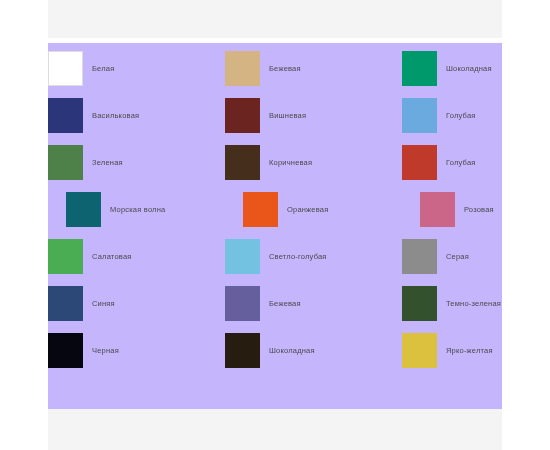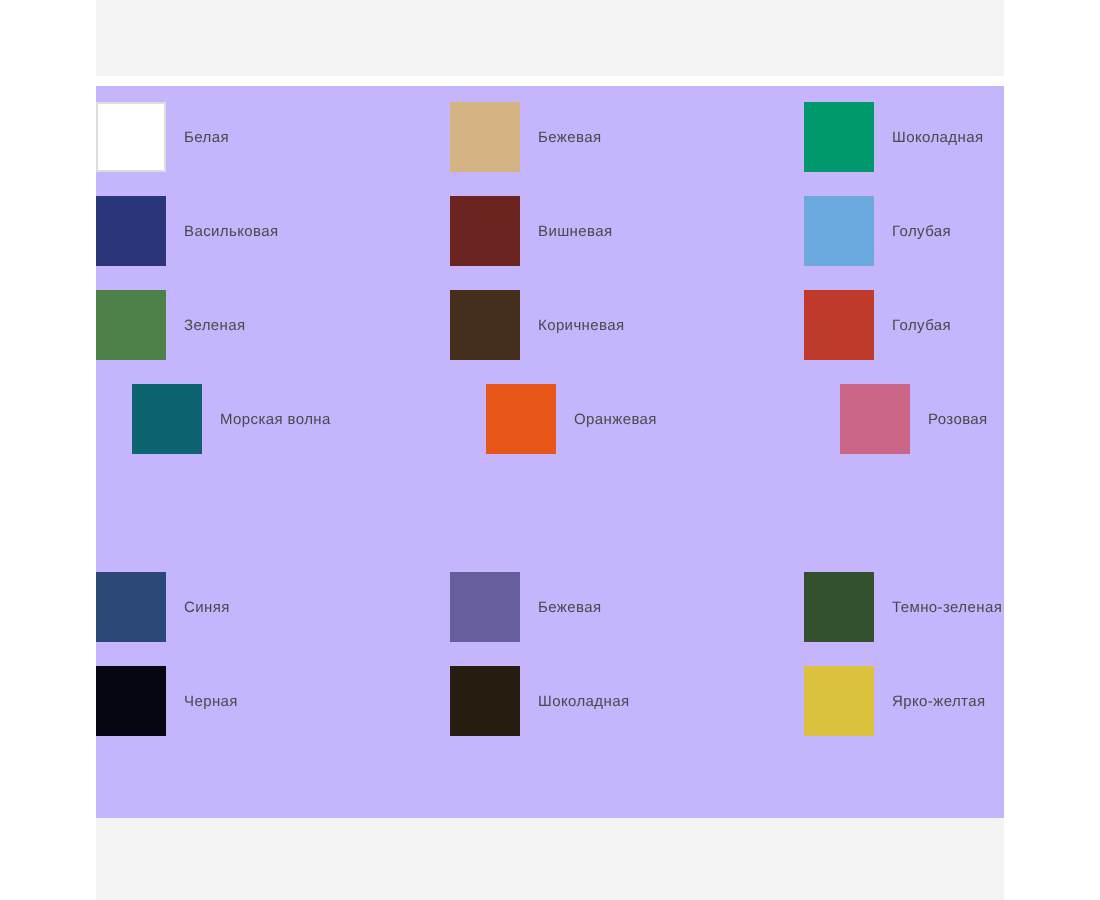"Салатовая" div.swatch-row { html: none -> <div> <div> <div></div> <div>Салатовая</div> </div> <div> <div></div> <div>Светло-голубая</div> </div> <div> <div></div> <div>Серая</div> </div> </div> }
